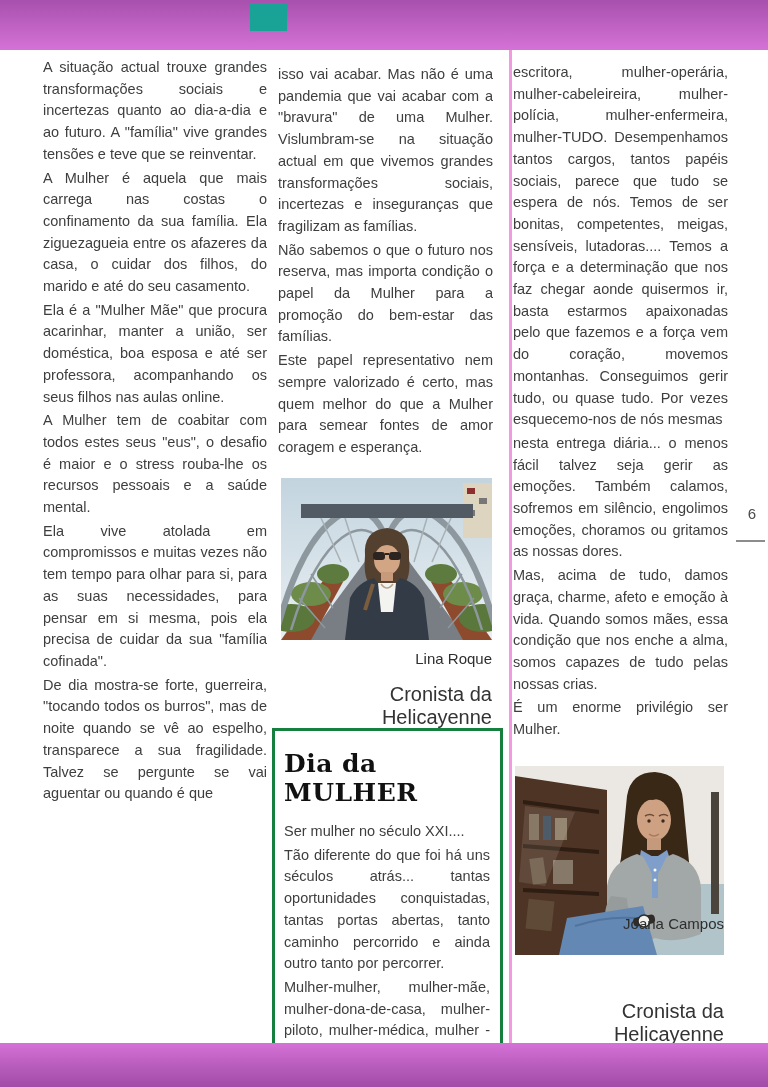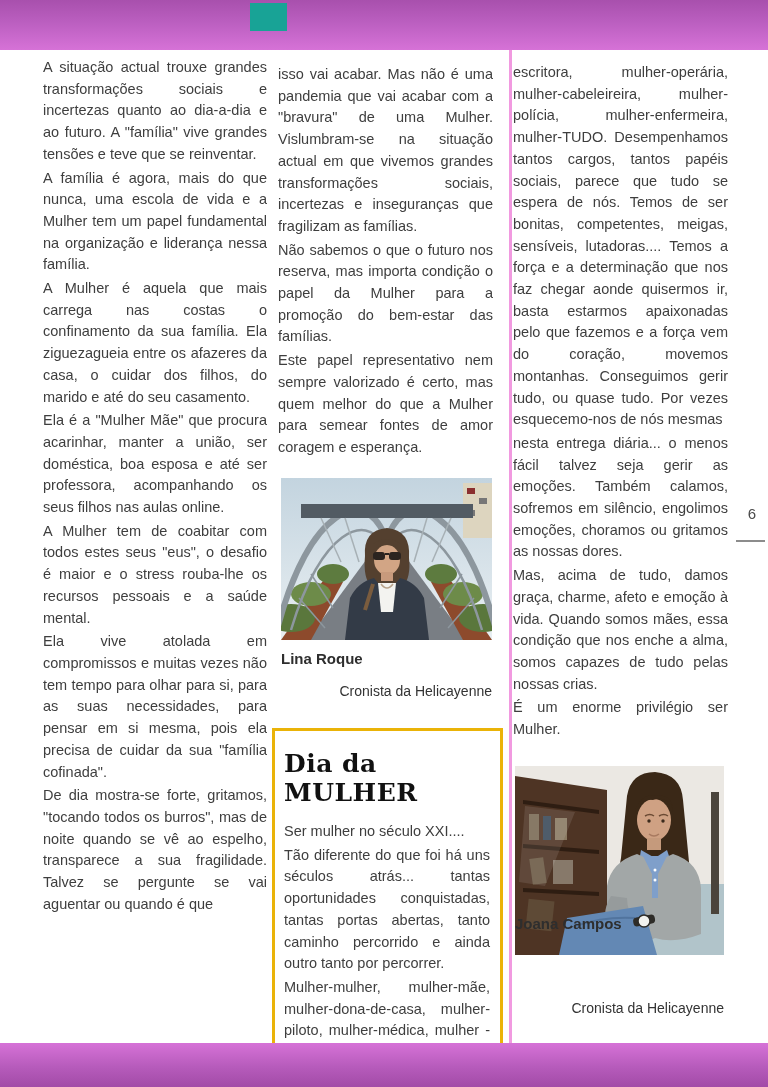"A família é agora, mais" p { html: <p>A família é agora, mais do que nunca, uma escola de vida e a Mulher tem um papel fundamental na organização e liderança nessa família.</p> -> none }
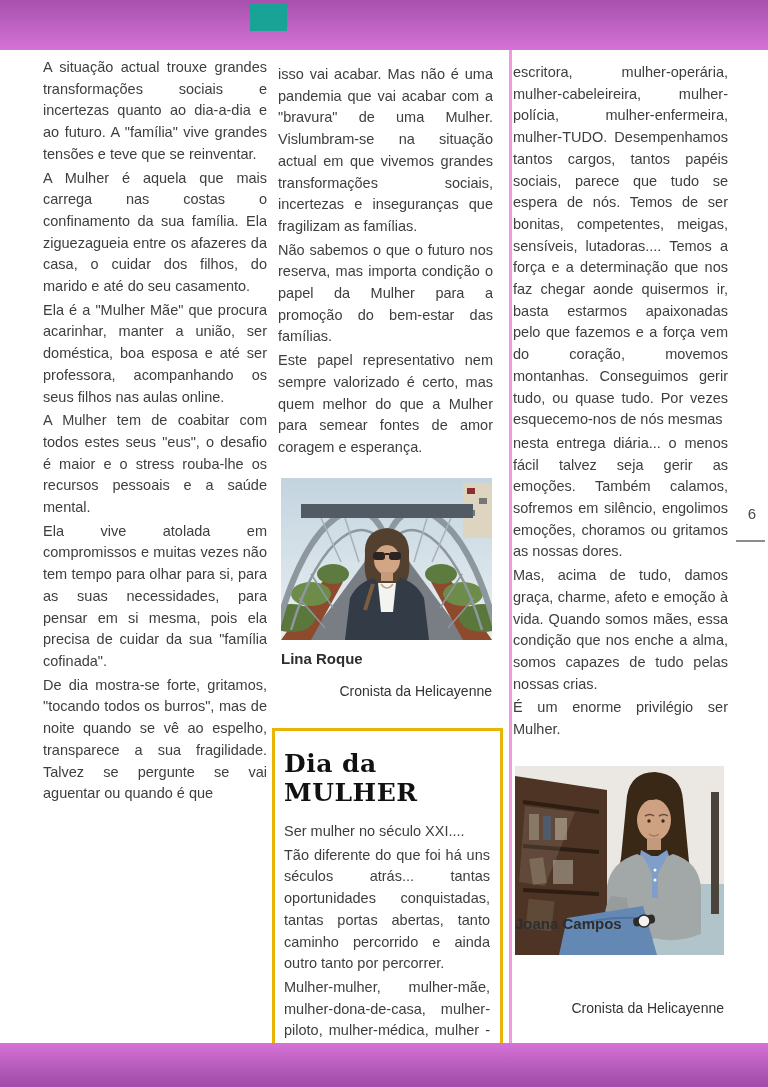"Lina Roque" .cap-name { font-weight: 700 -> 400; text-align: none -> right }
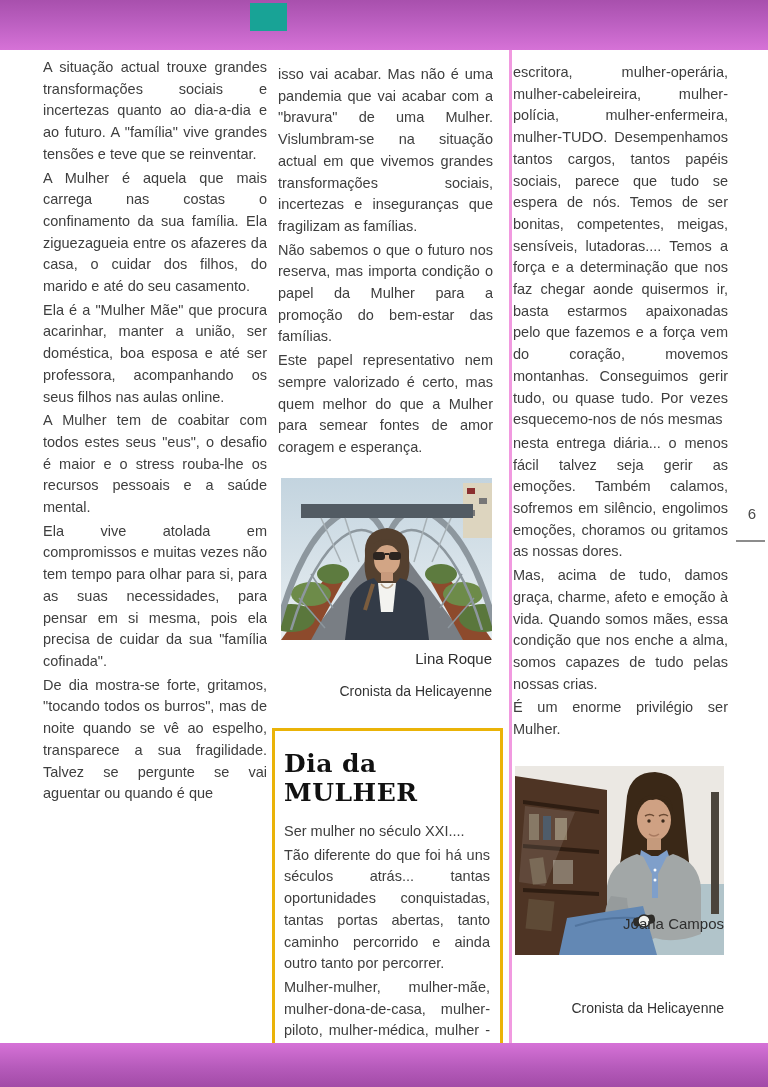"De dia mostra-se forte, gritamos," p { text: gritamos -> guerreira }
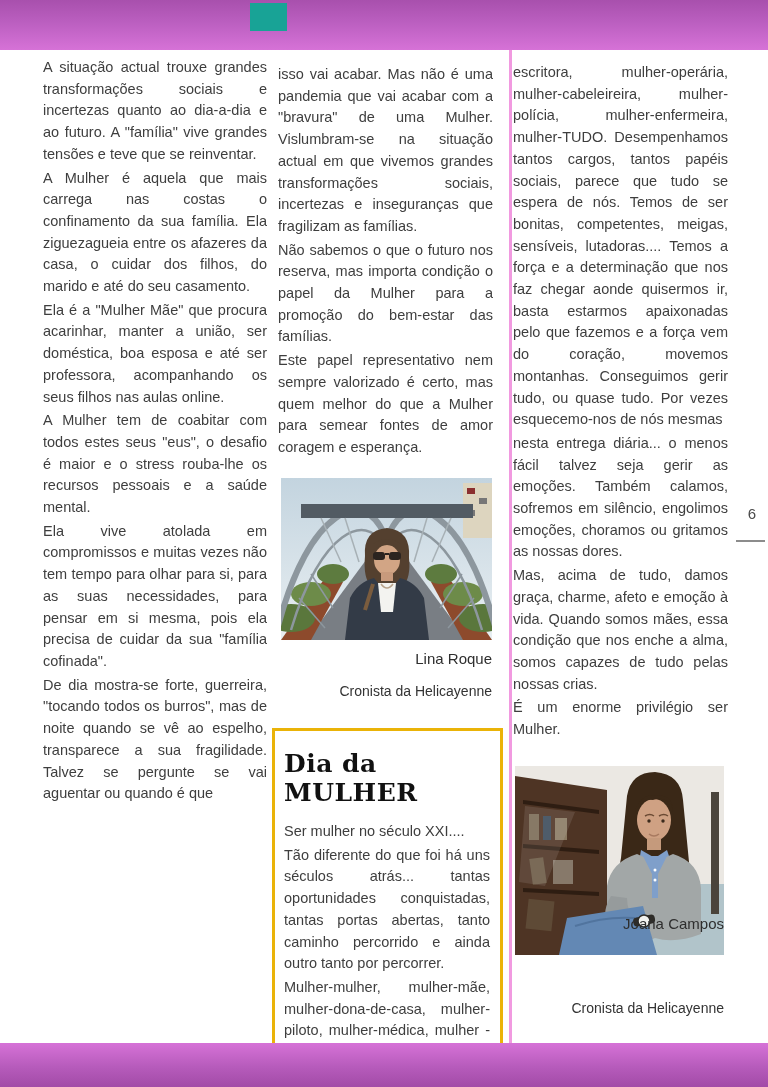"Cronista da Helicayenne" .cap-role { font-size: 14px -> 20px }
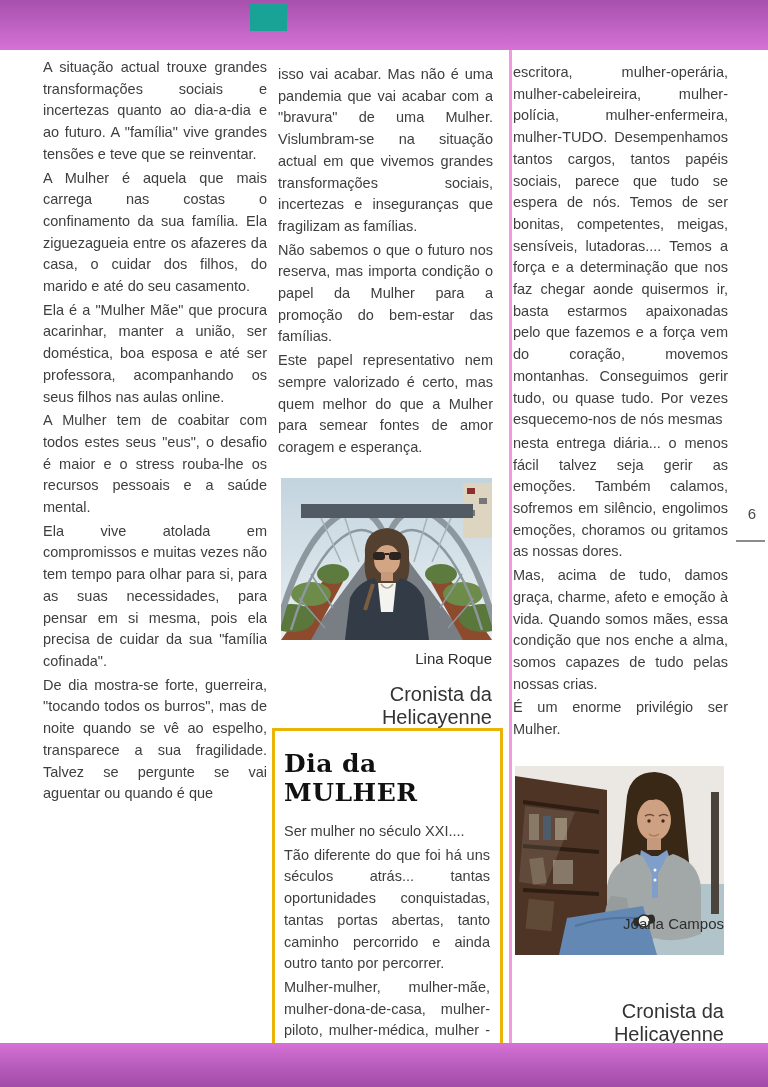"Dia da MULHER" .mulher-box { border: 3px solid #eab308 -> 3px solid #15803d }
